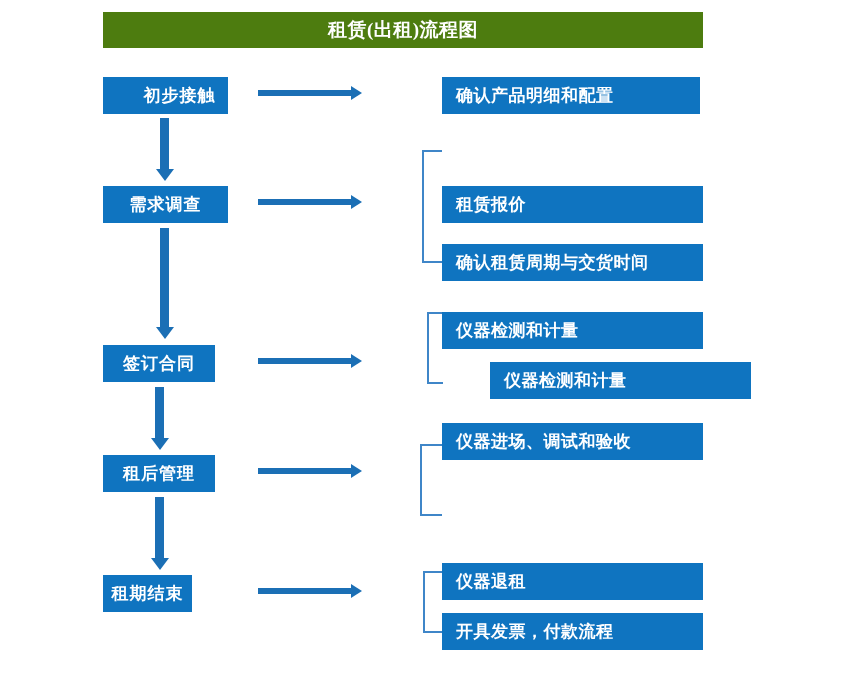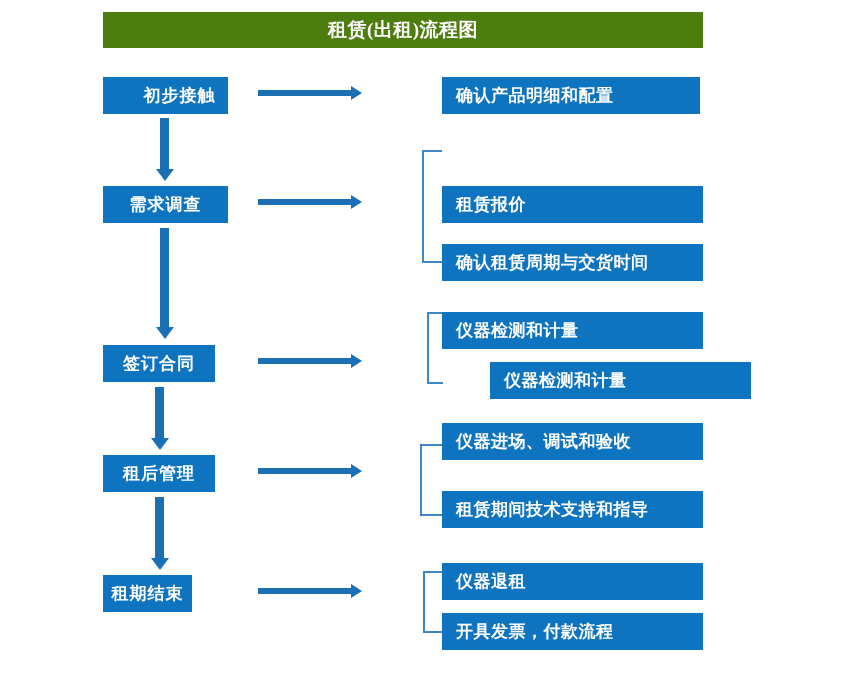"租赁期间技术支持和指导" div.node { html: <div>租赁期间技术支持和指导</div> -> none }
